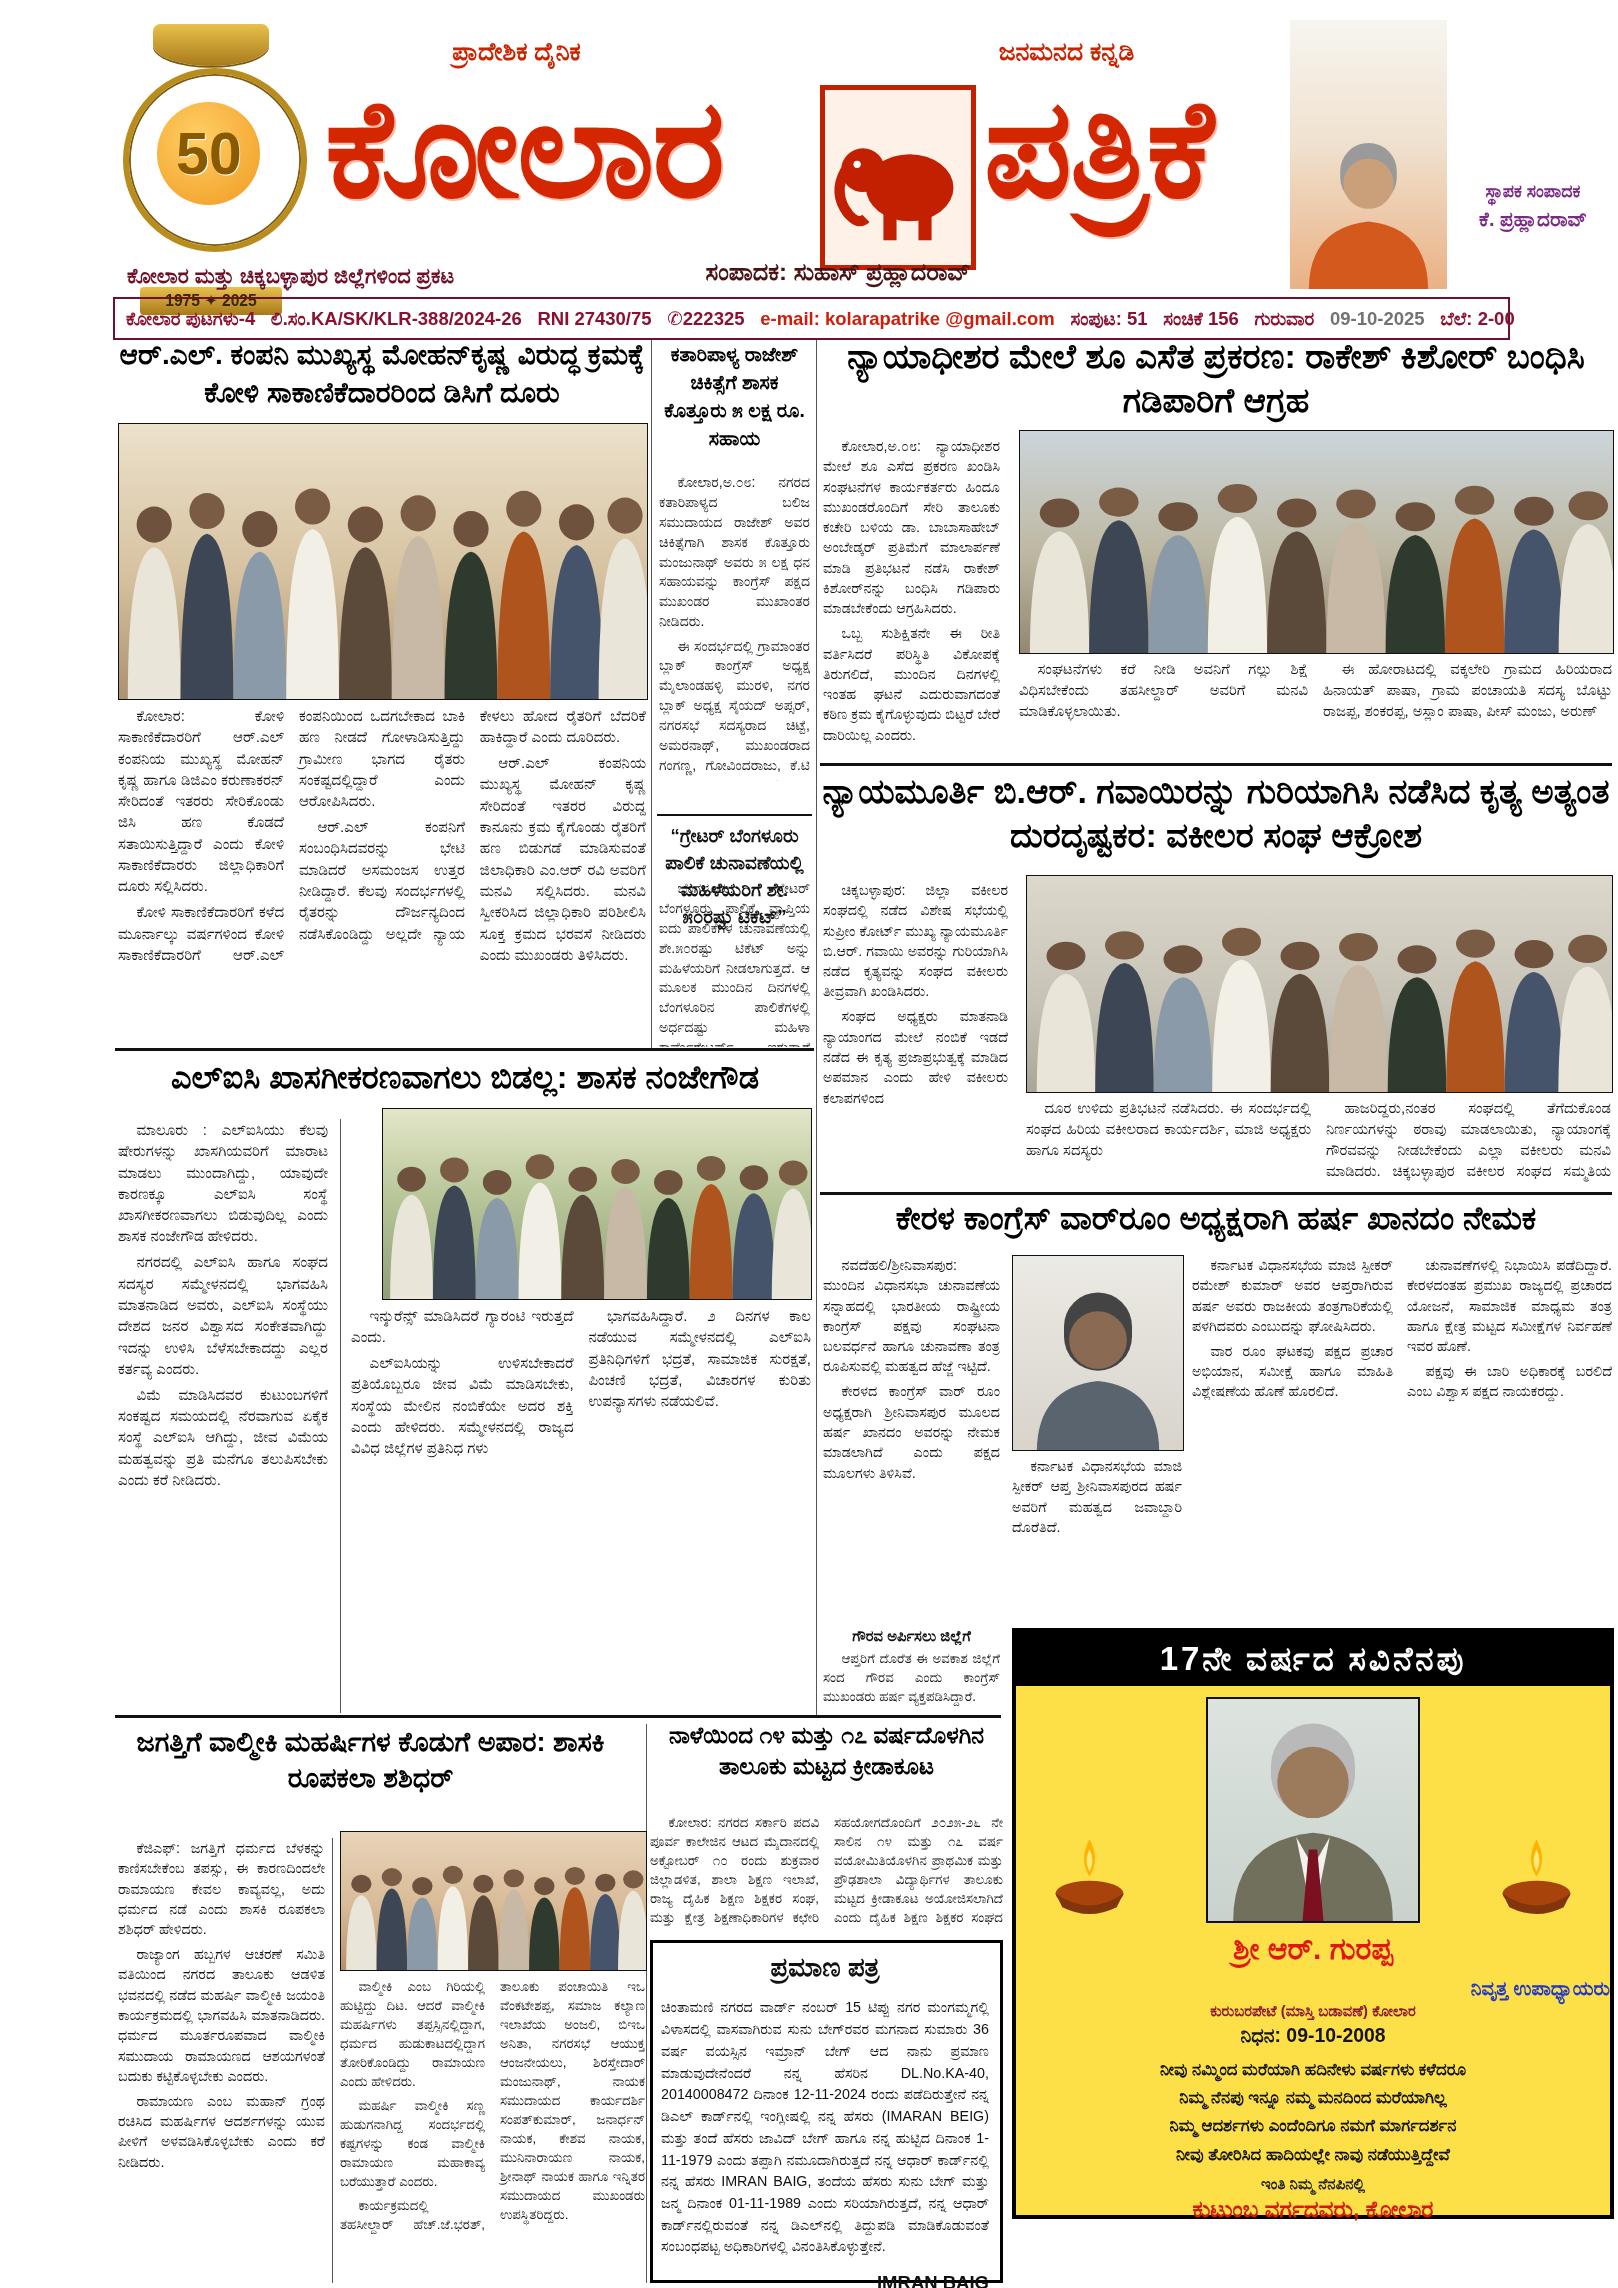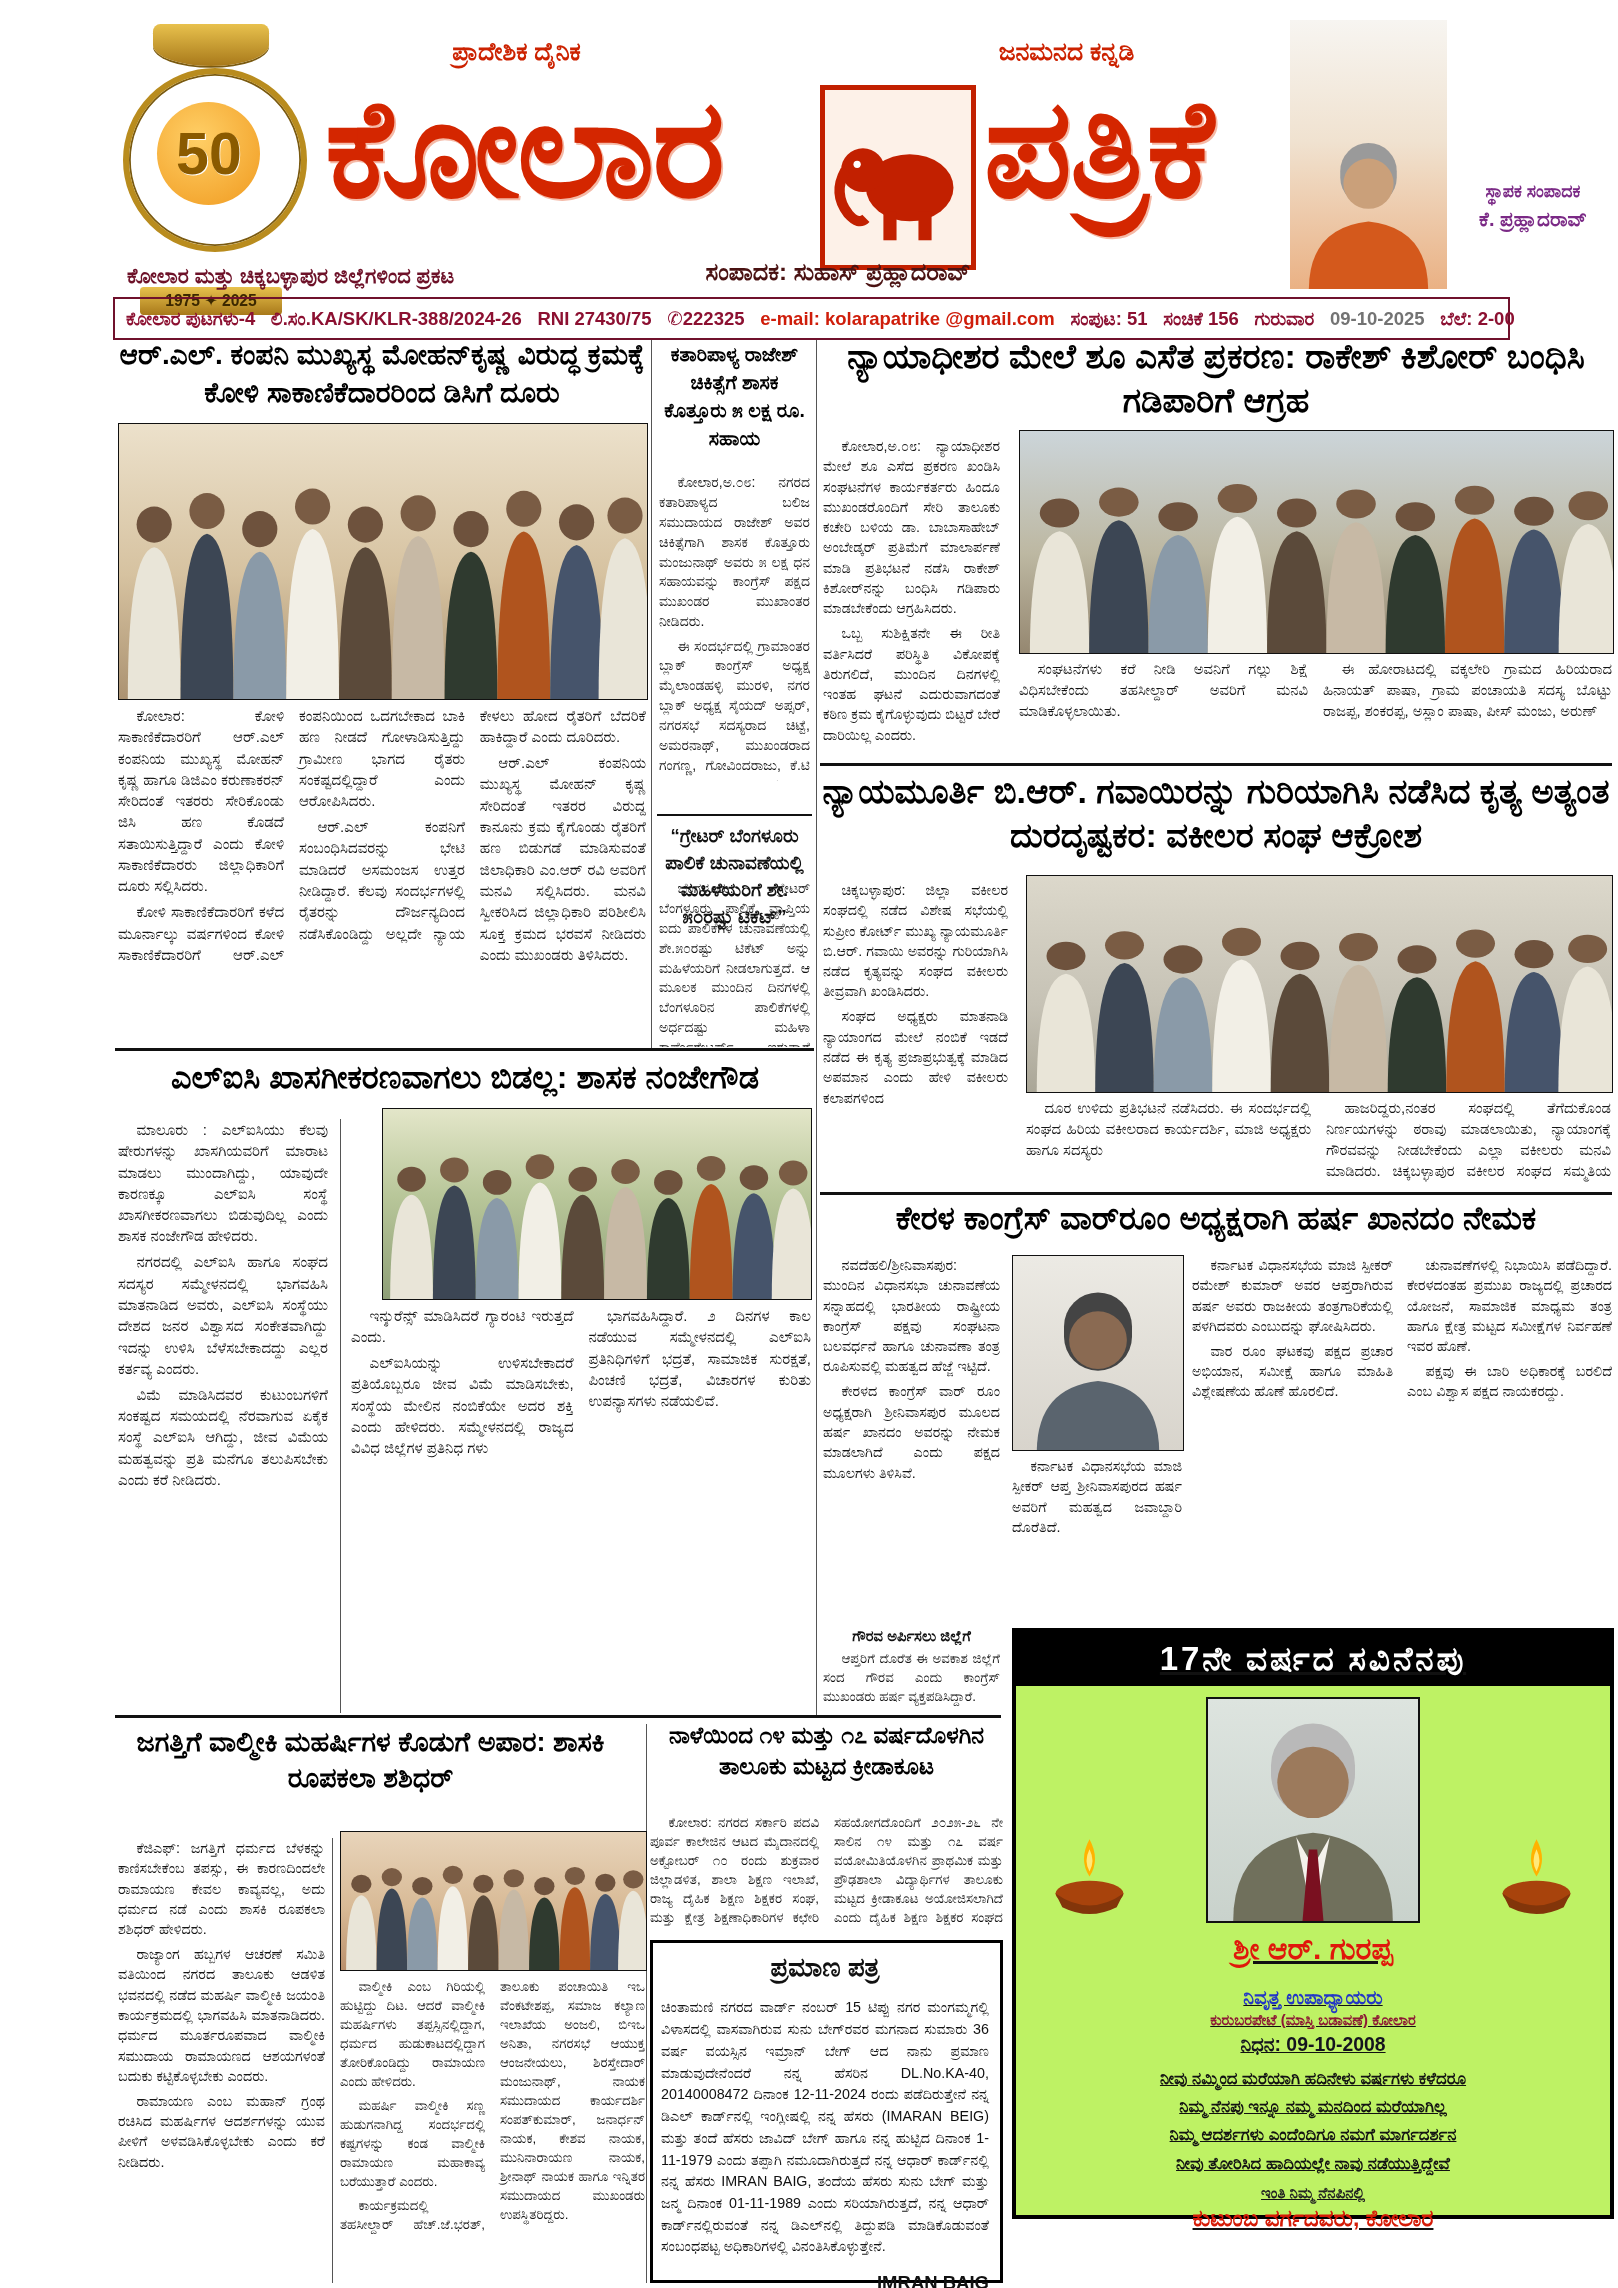"17ನೇ ವರ್ಷದ ಸವಿನೆನಪು" .memorial { background: #bef264 -> #fde047; text-decoration: underline -> none }
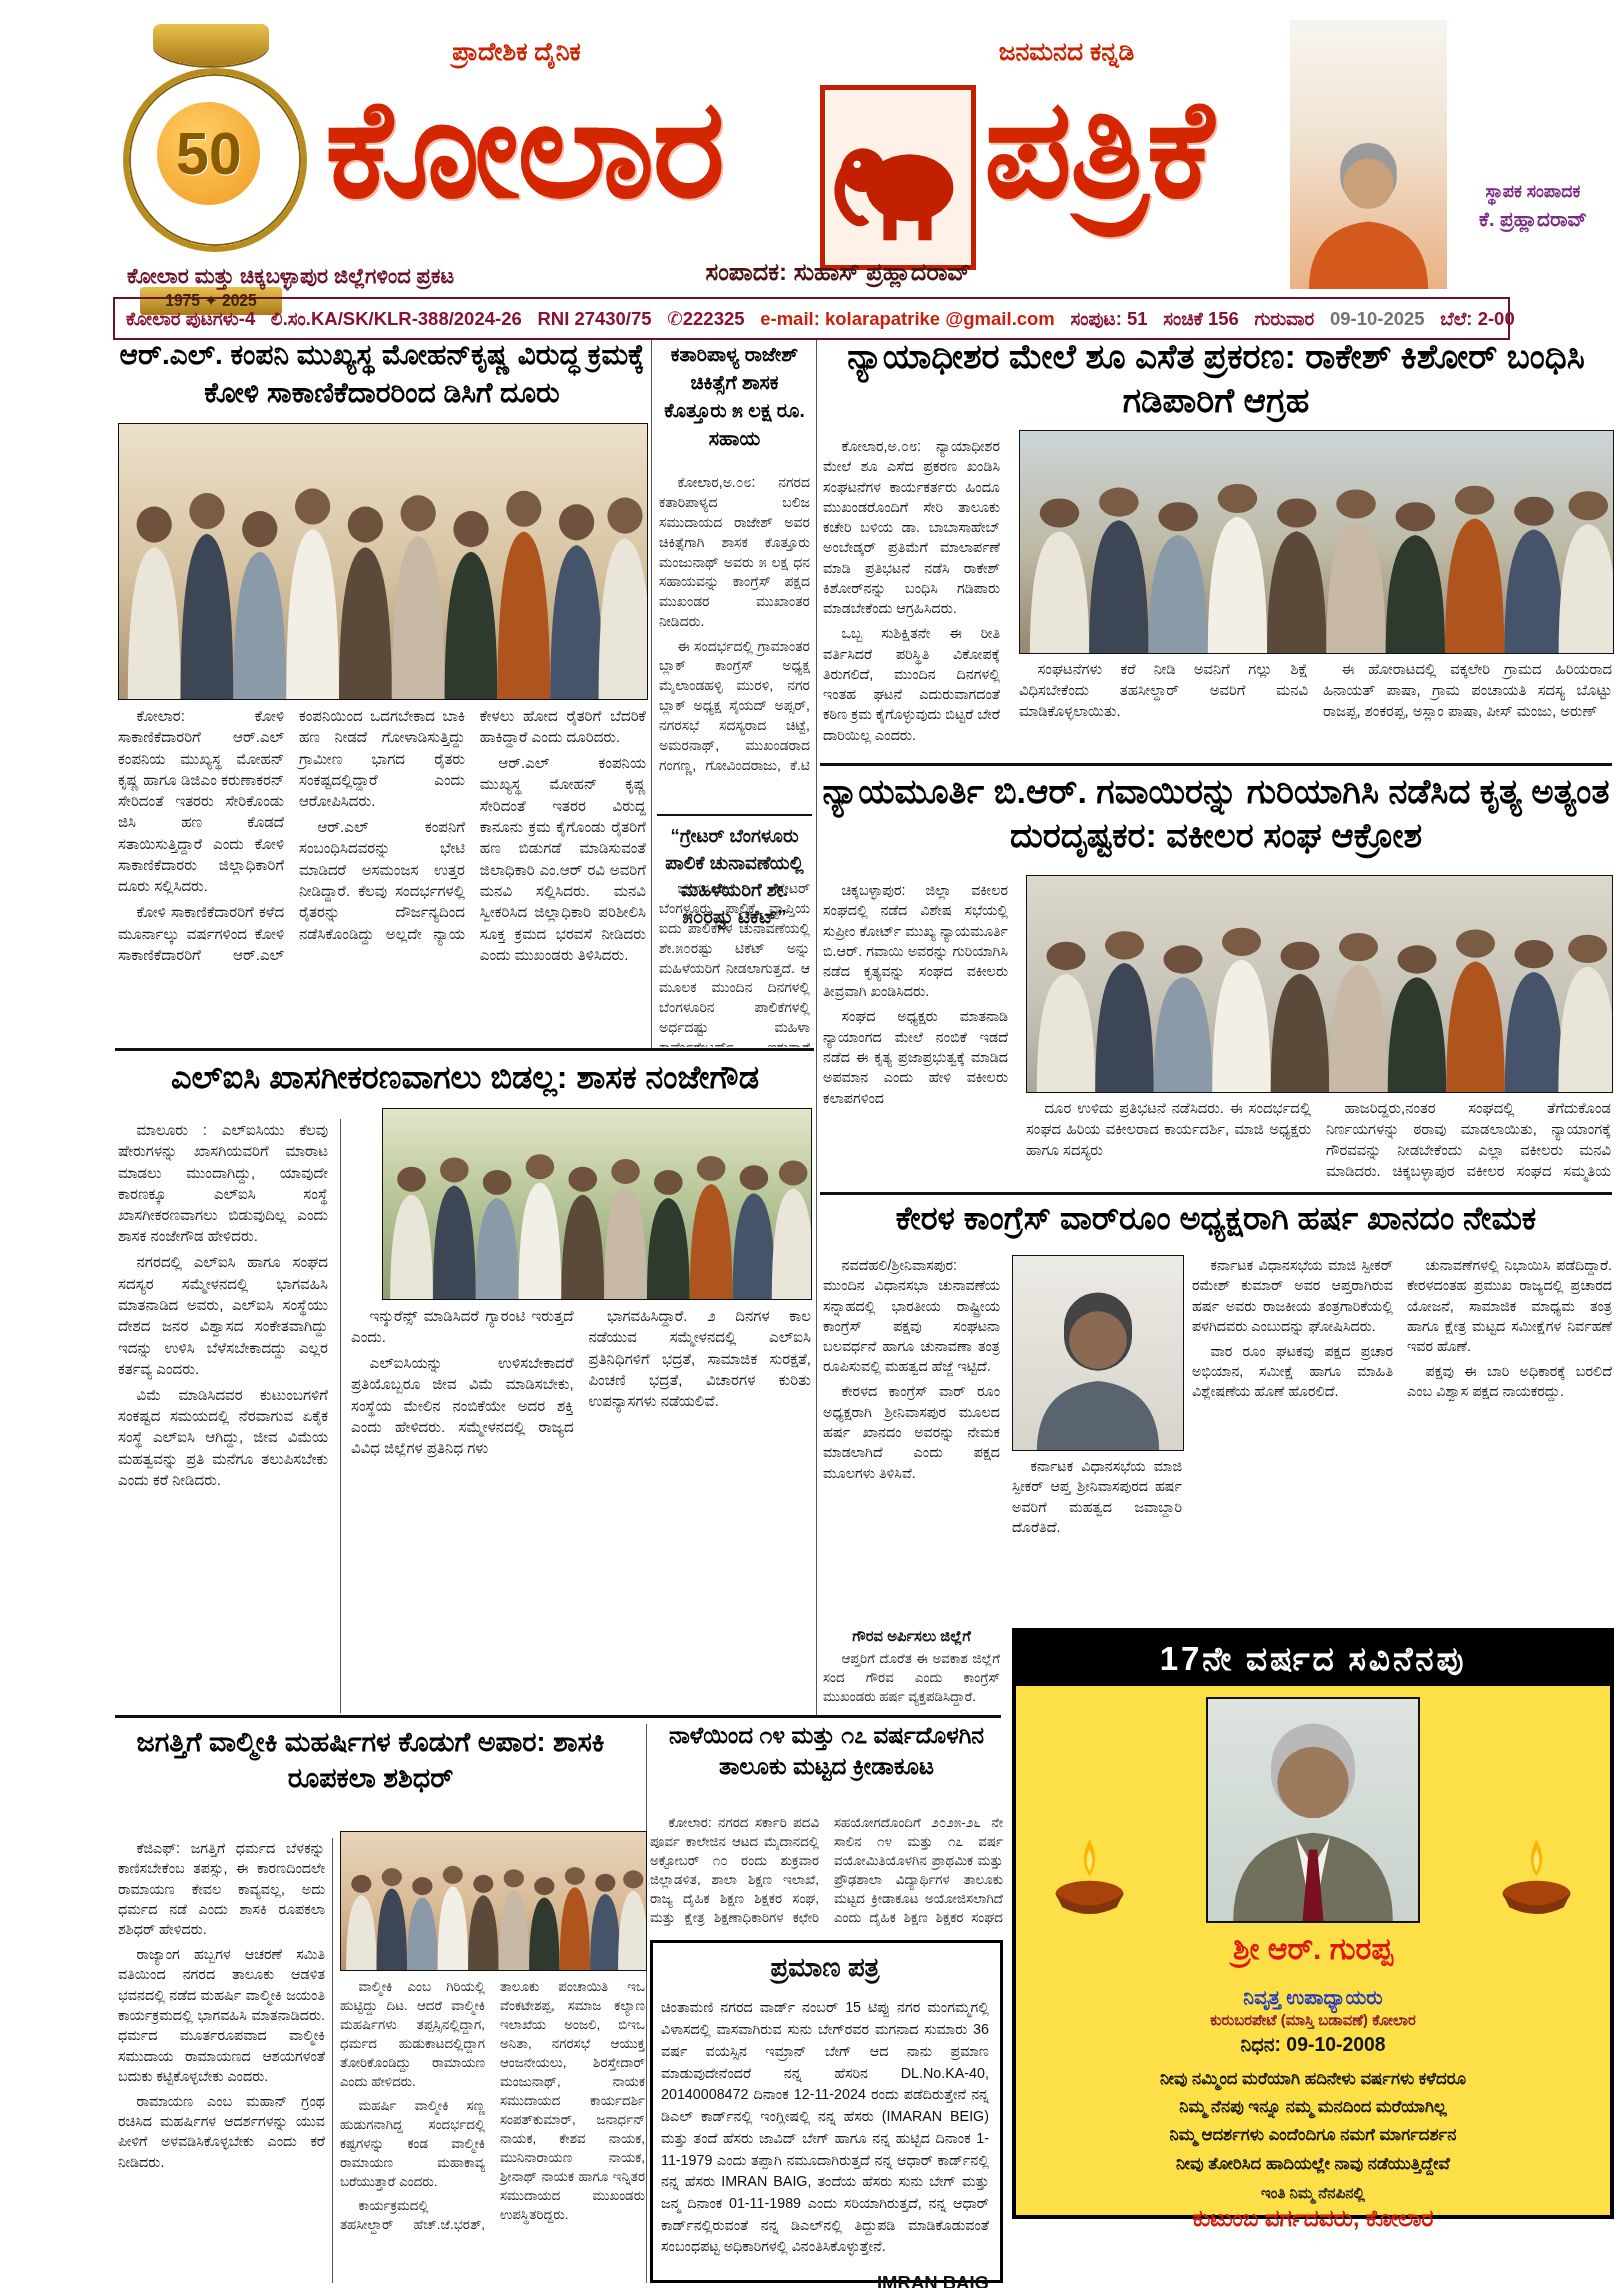"ನಿವೃತ್ತ ಉಪಾಧ್ಯಾಯರು" .mem-role { margin-top: 19px -> 10px; text-align: center -> right }
